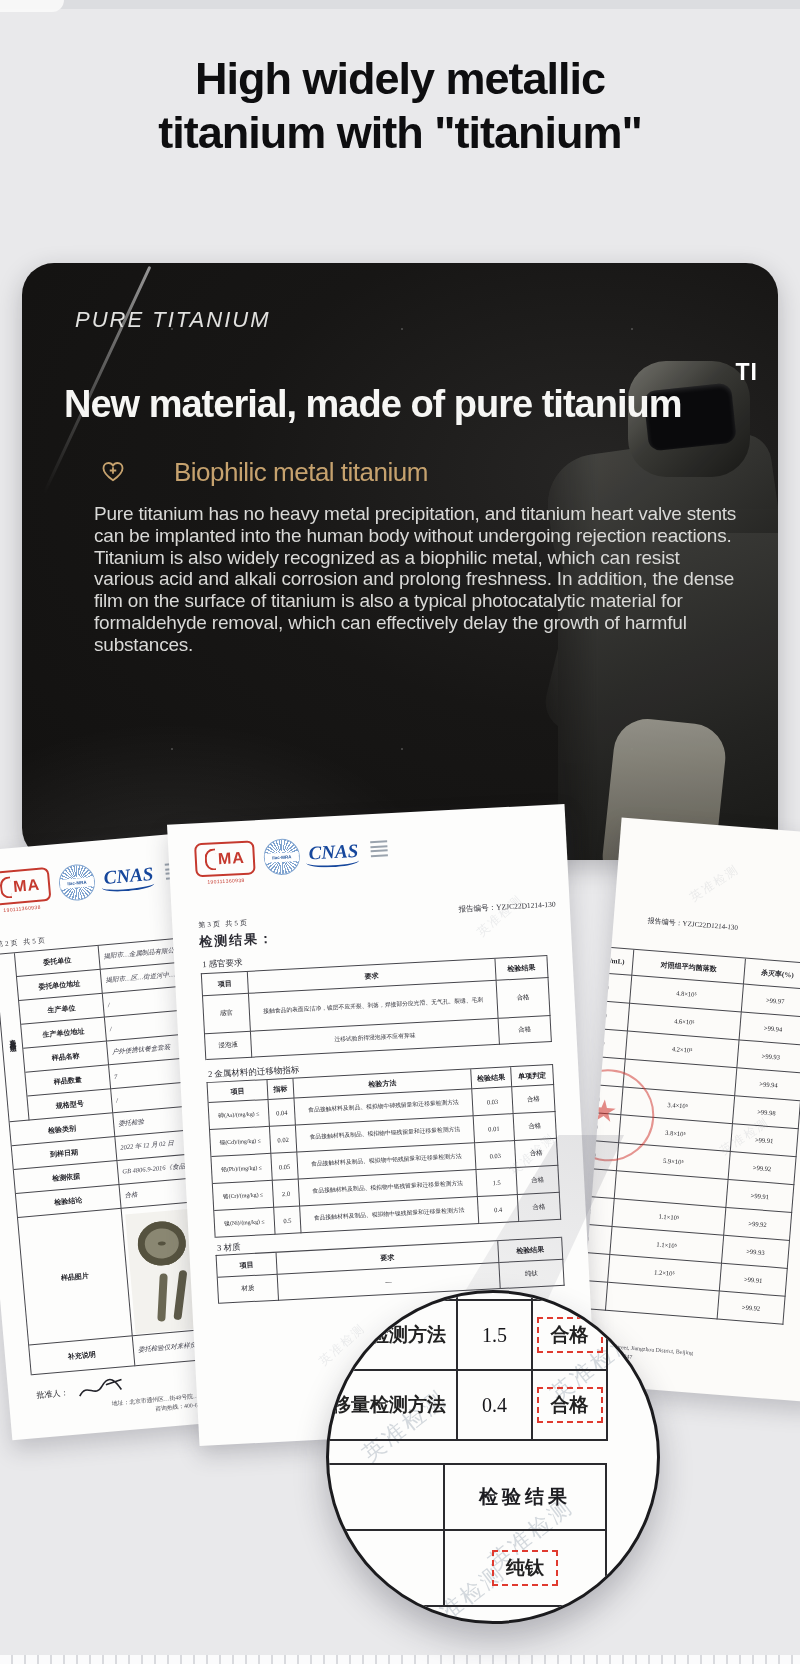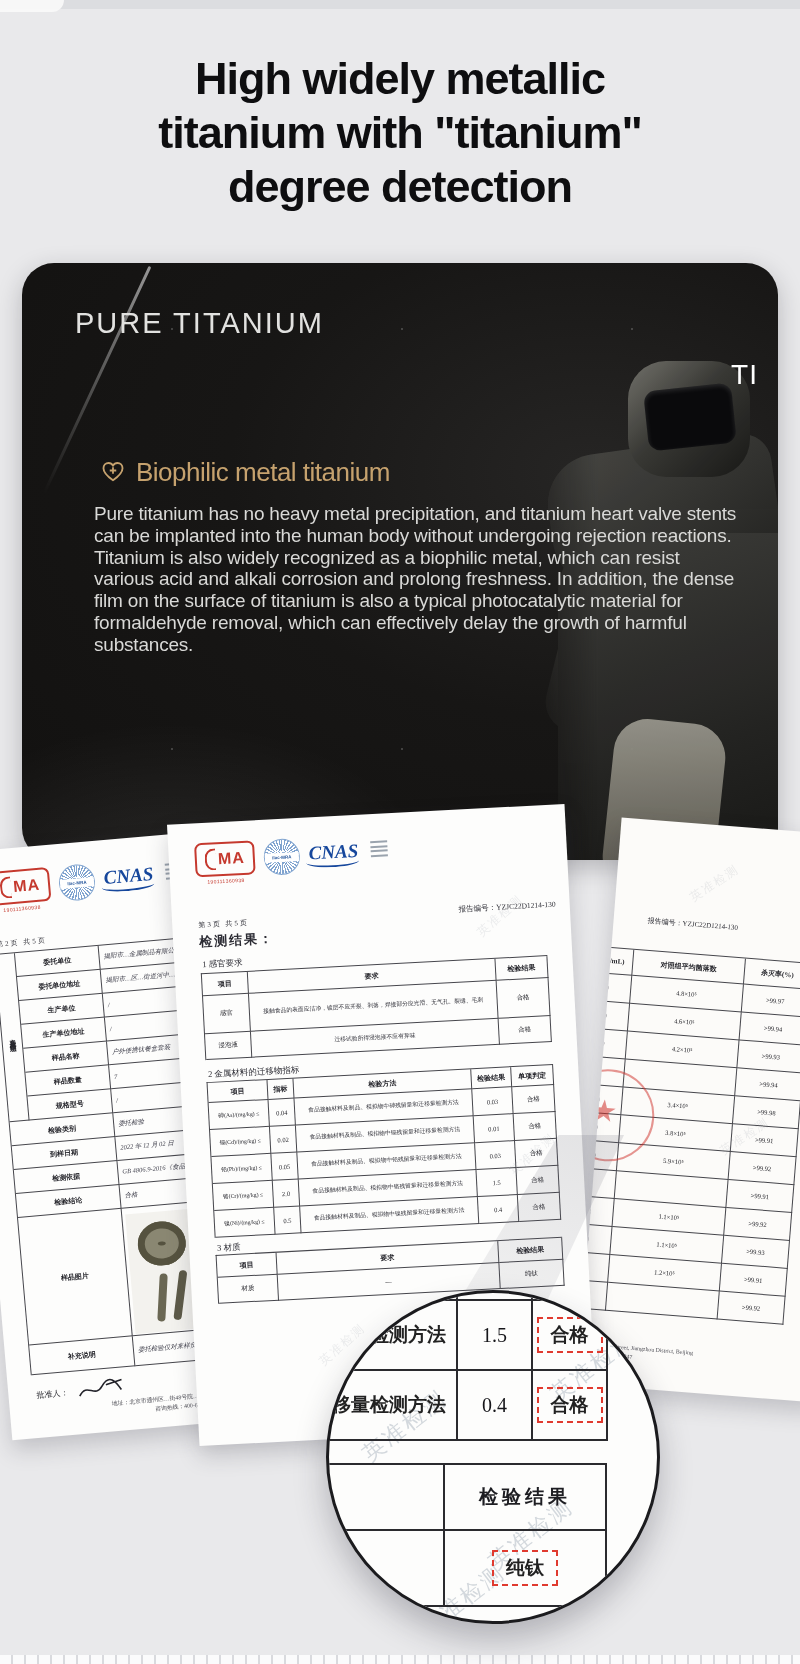"degree detection" div { html: <div>degree detection</div> -> none }
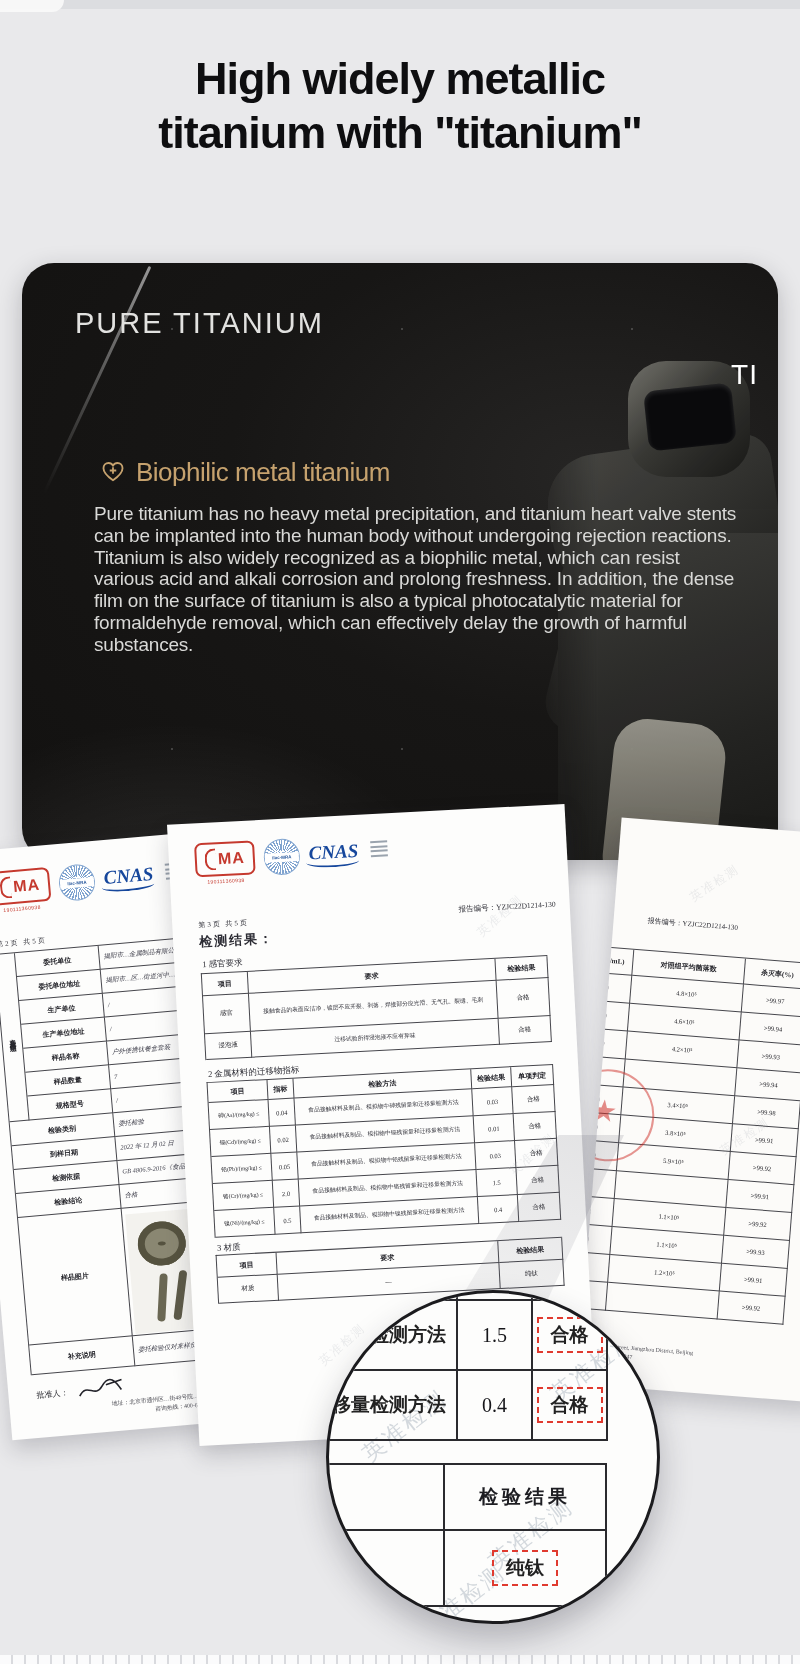"PURE TITANIUM" .eyebrow { font-size: 29px -> 22px; font-style: none -> italic }
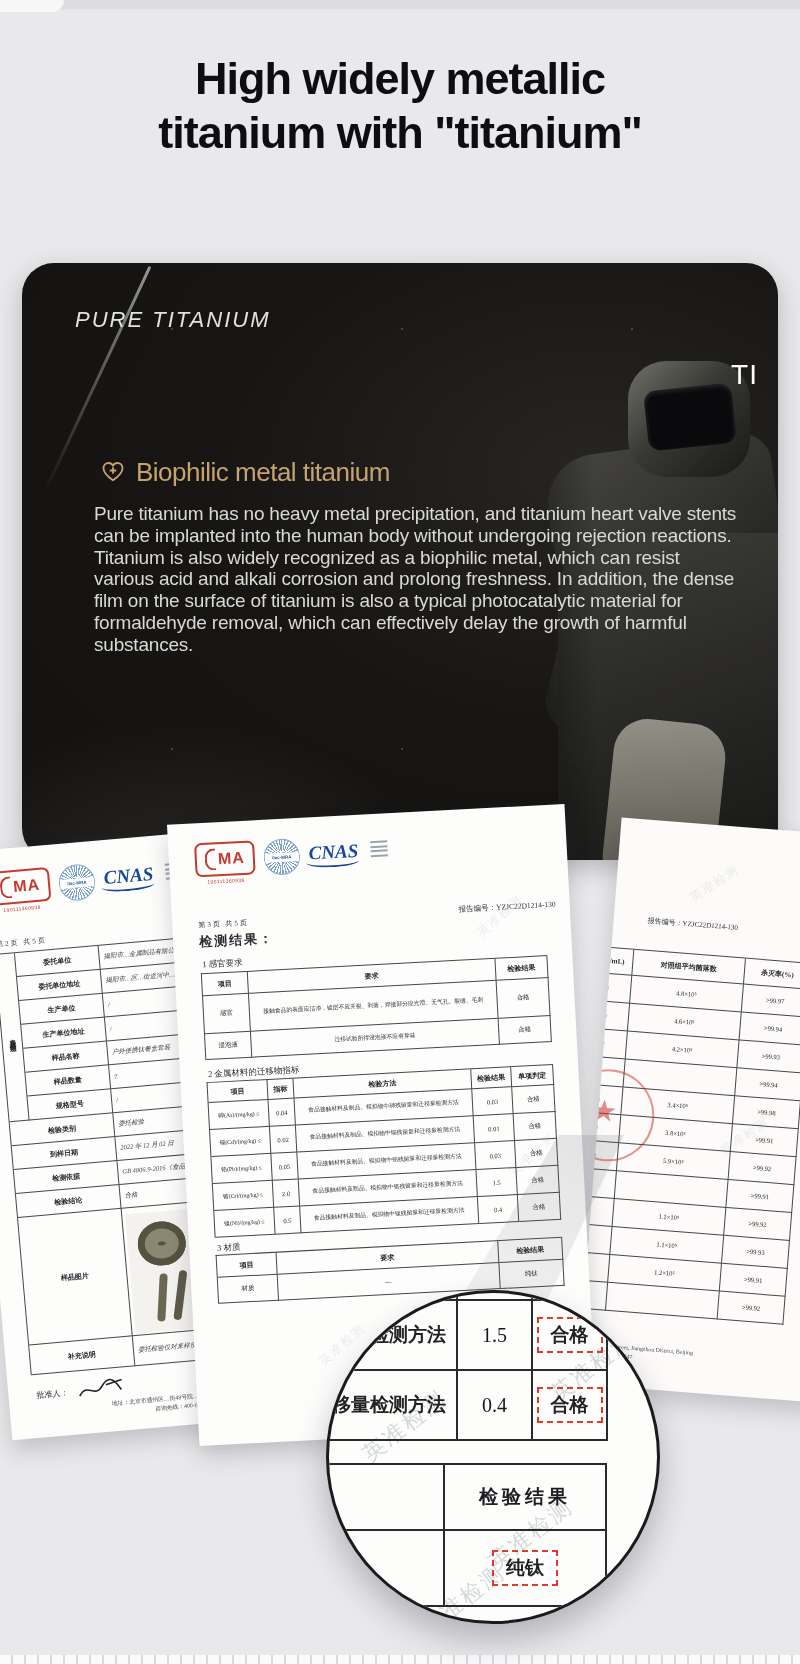"TI" .ti-badge { font-size: 28px -> 23px; font-weight: normal -> bold }
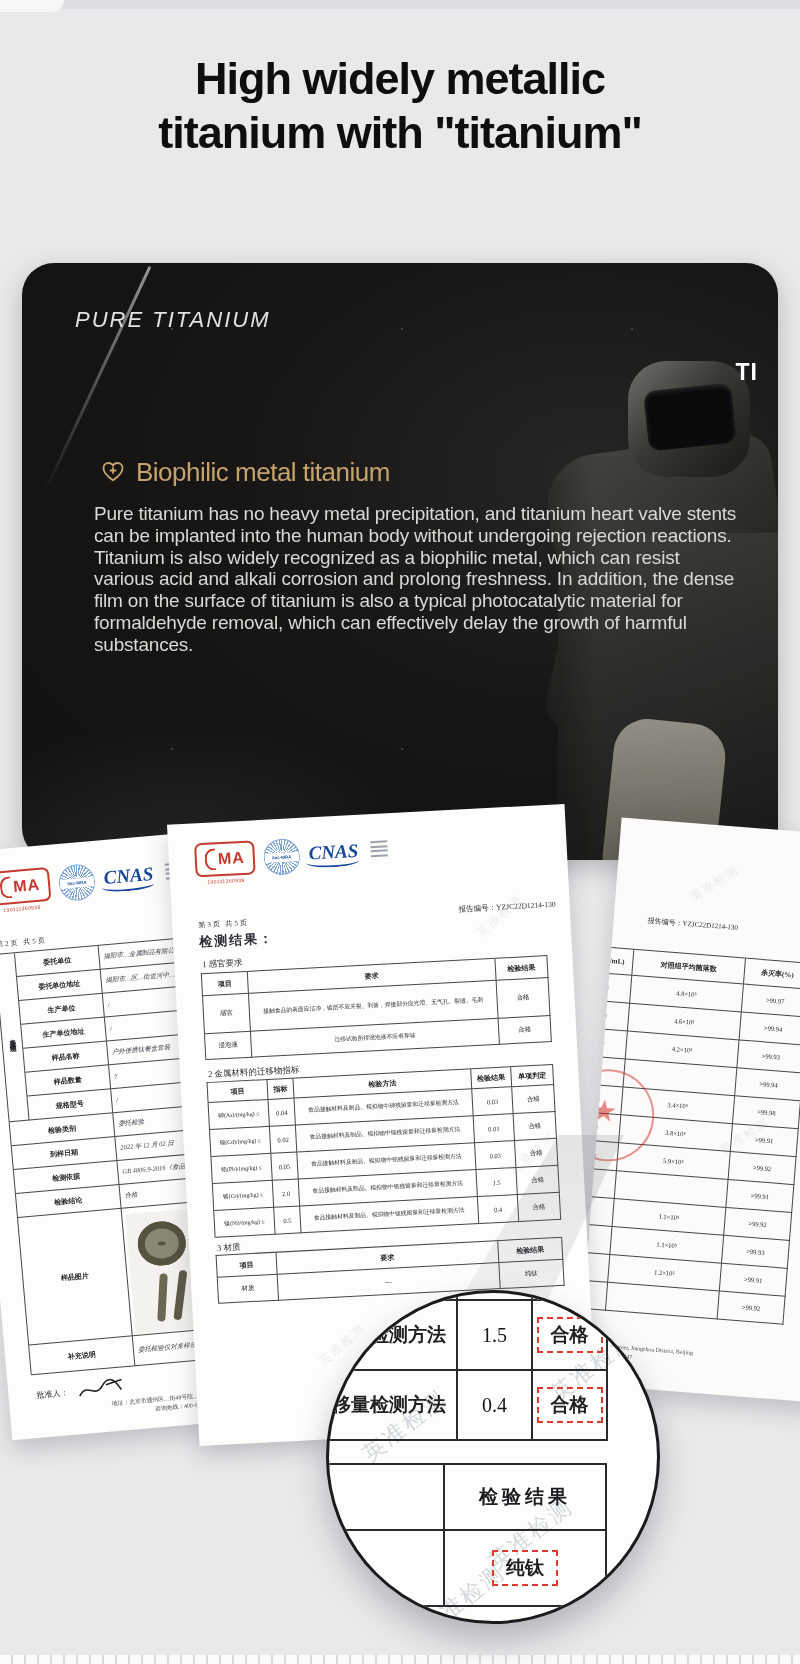"New material, made of pure" div.hero-h { html: none -> <div>New material, made of pure titanium</div> }
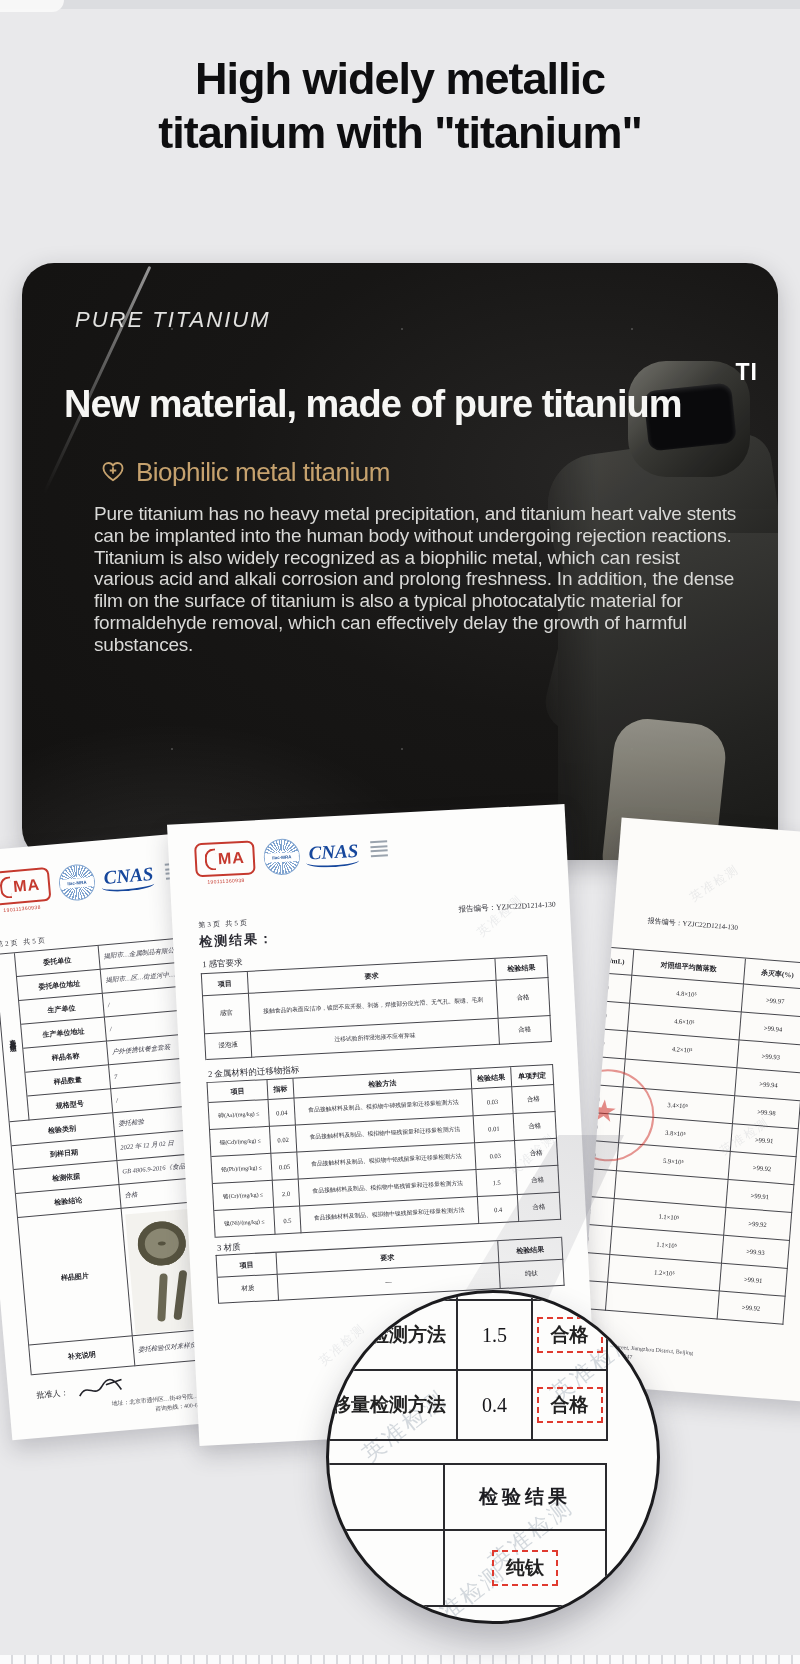"Biophilic metal titanium" .bullet .lbl { margin-left: none -> 38px }
